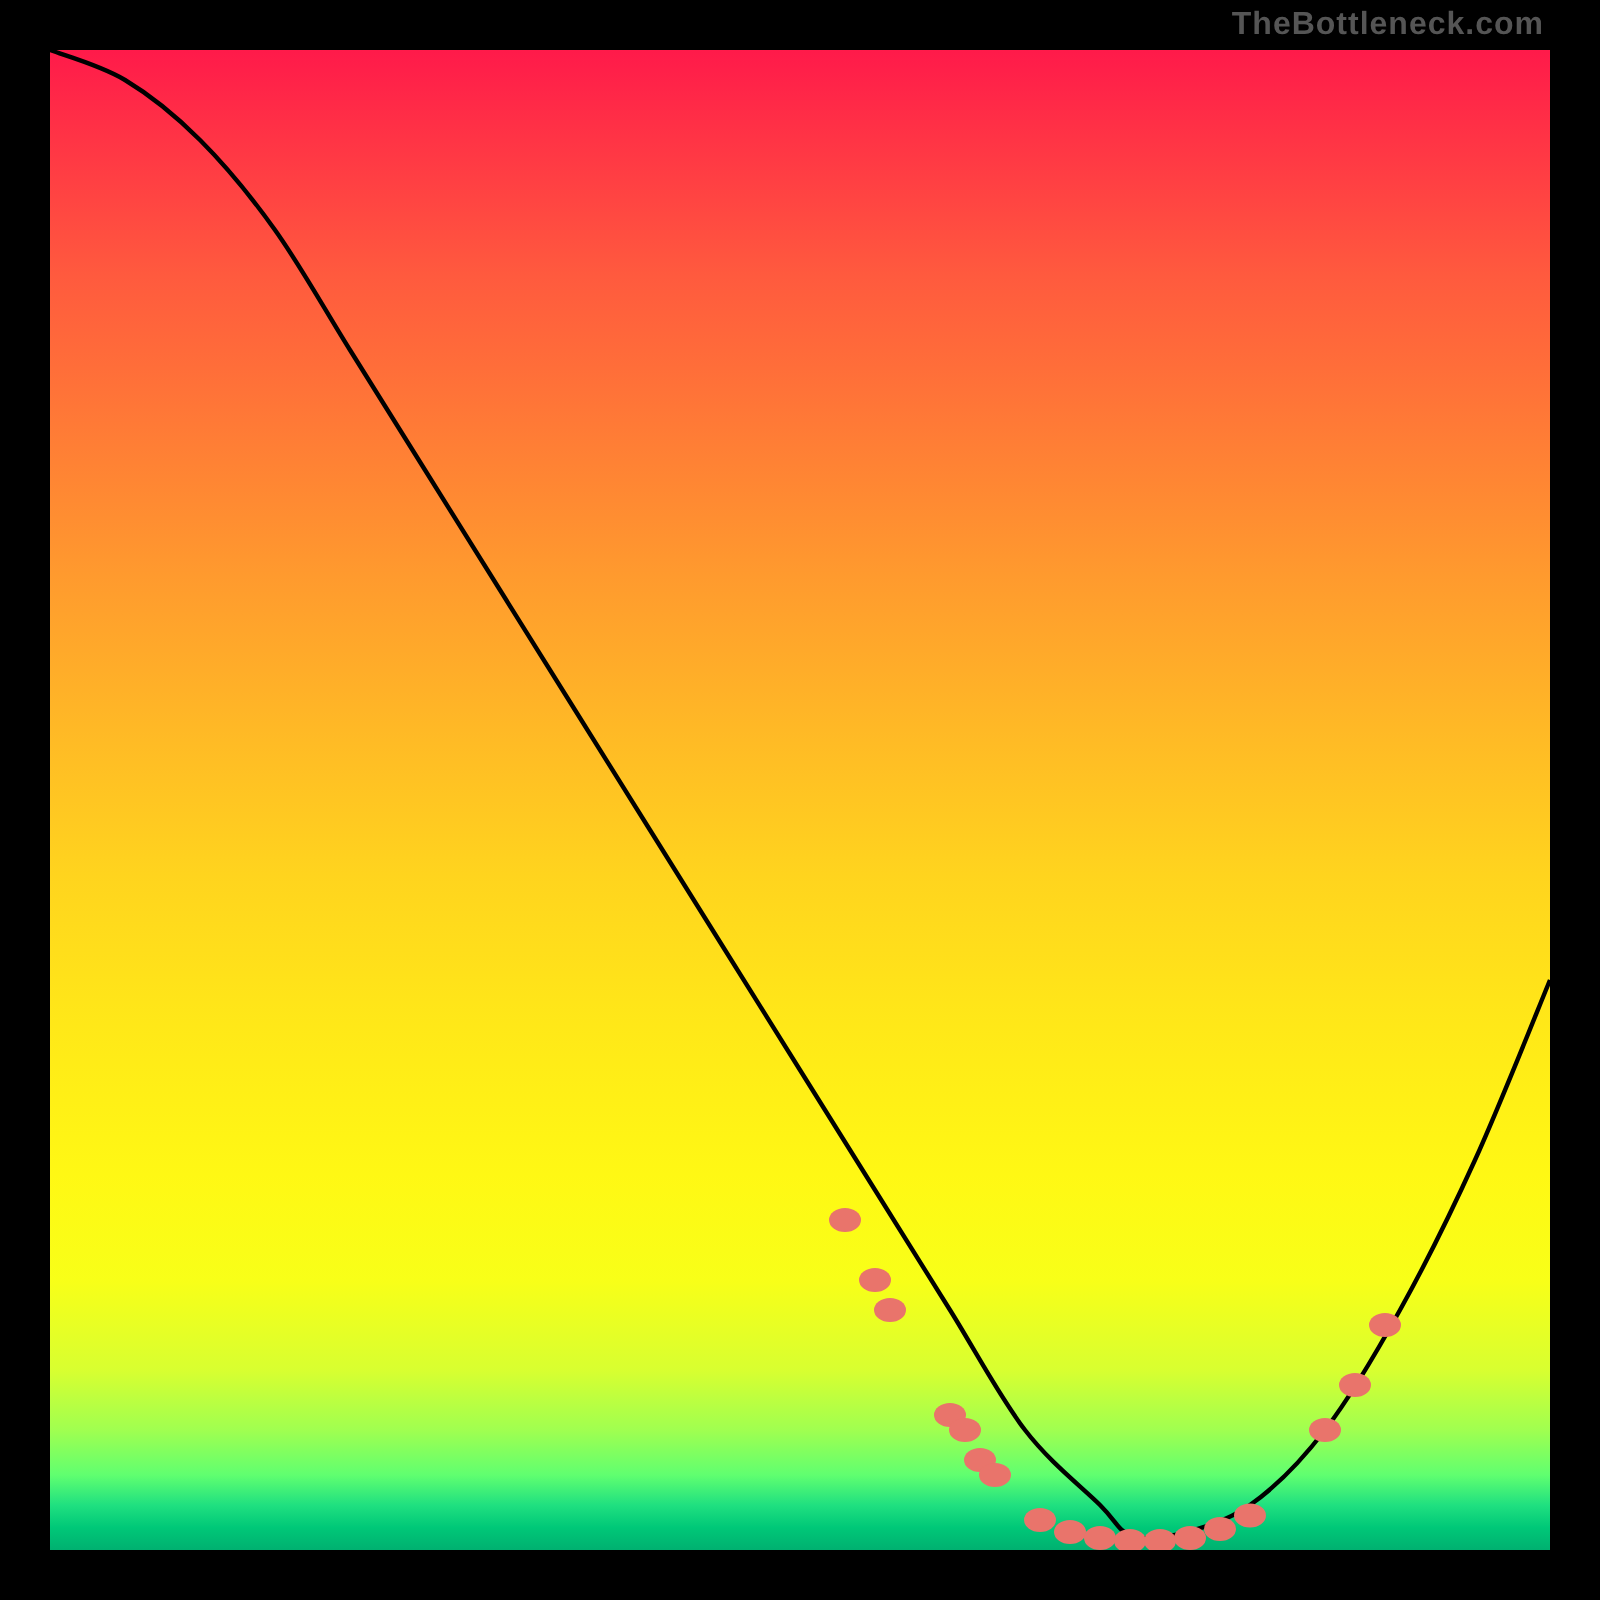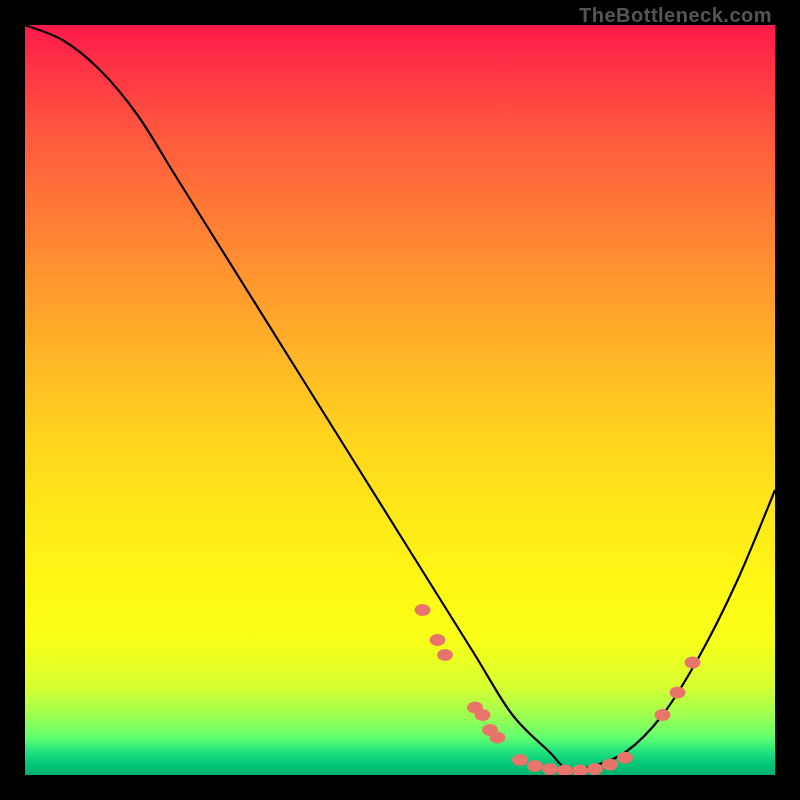"TheBottleneck.com" .attribution { font-size: 20px -> 16px }
